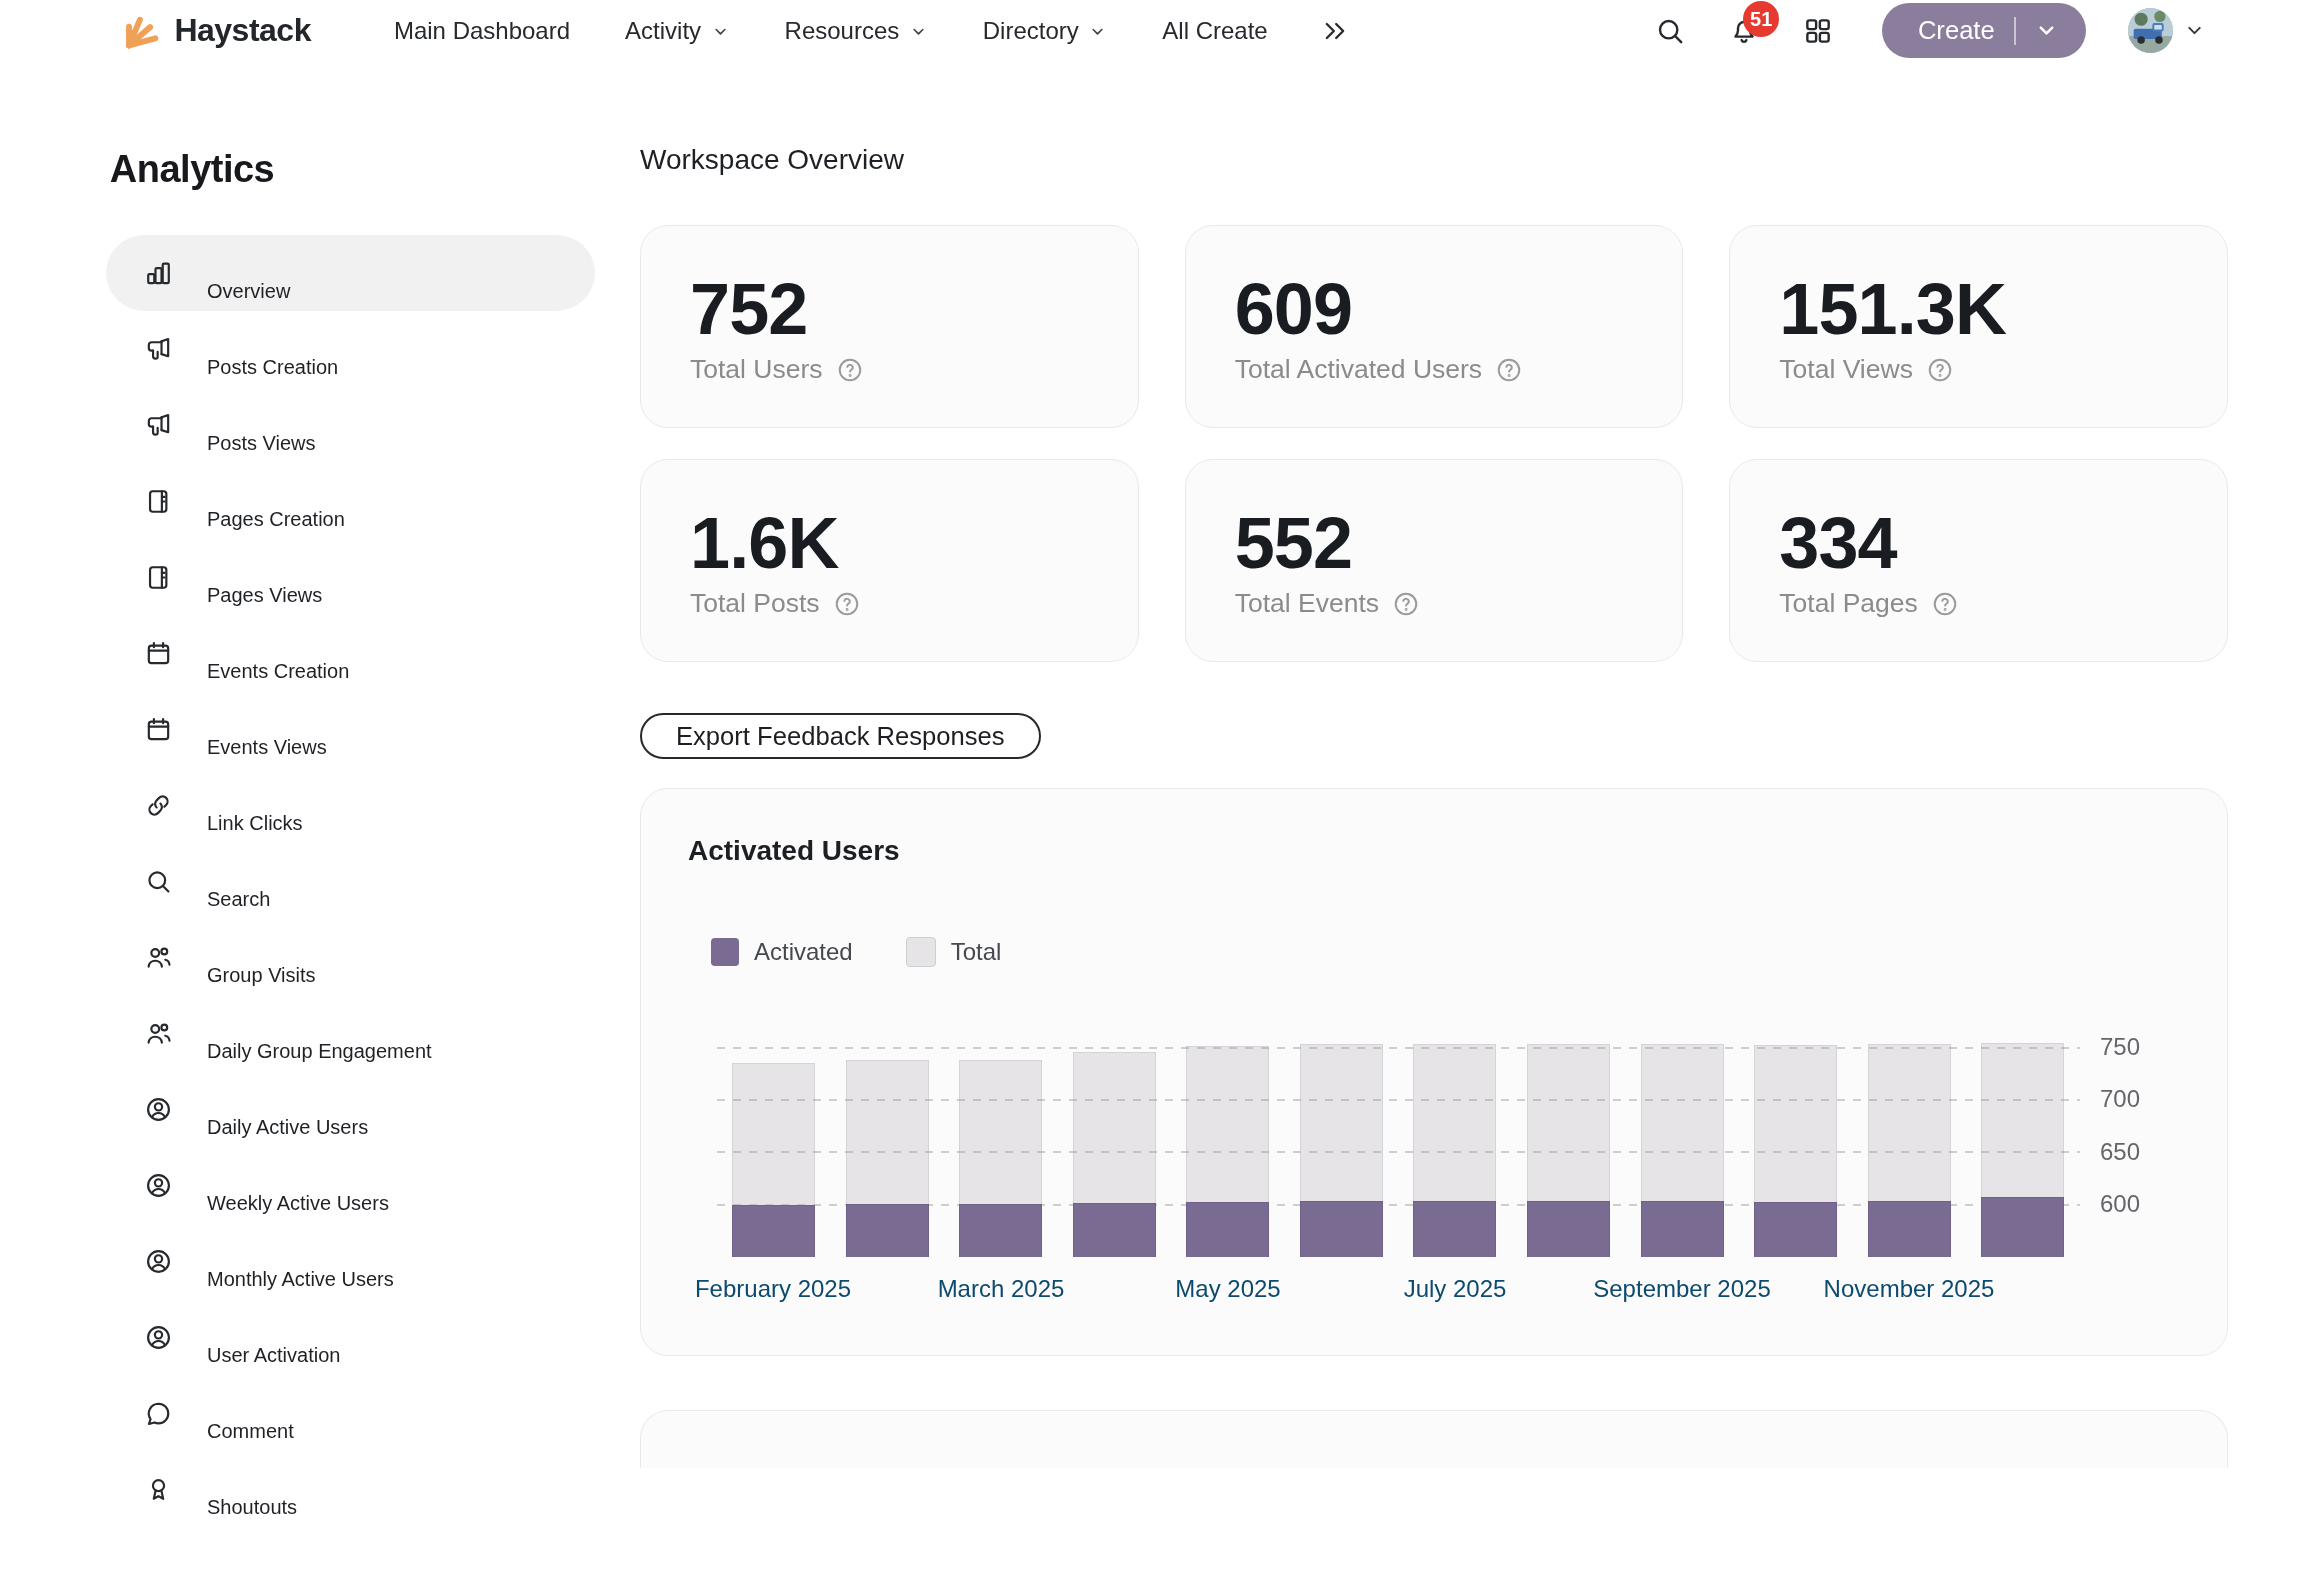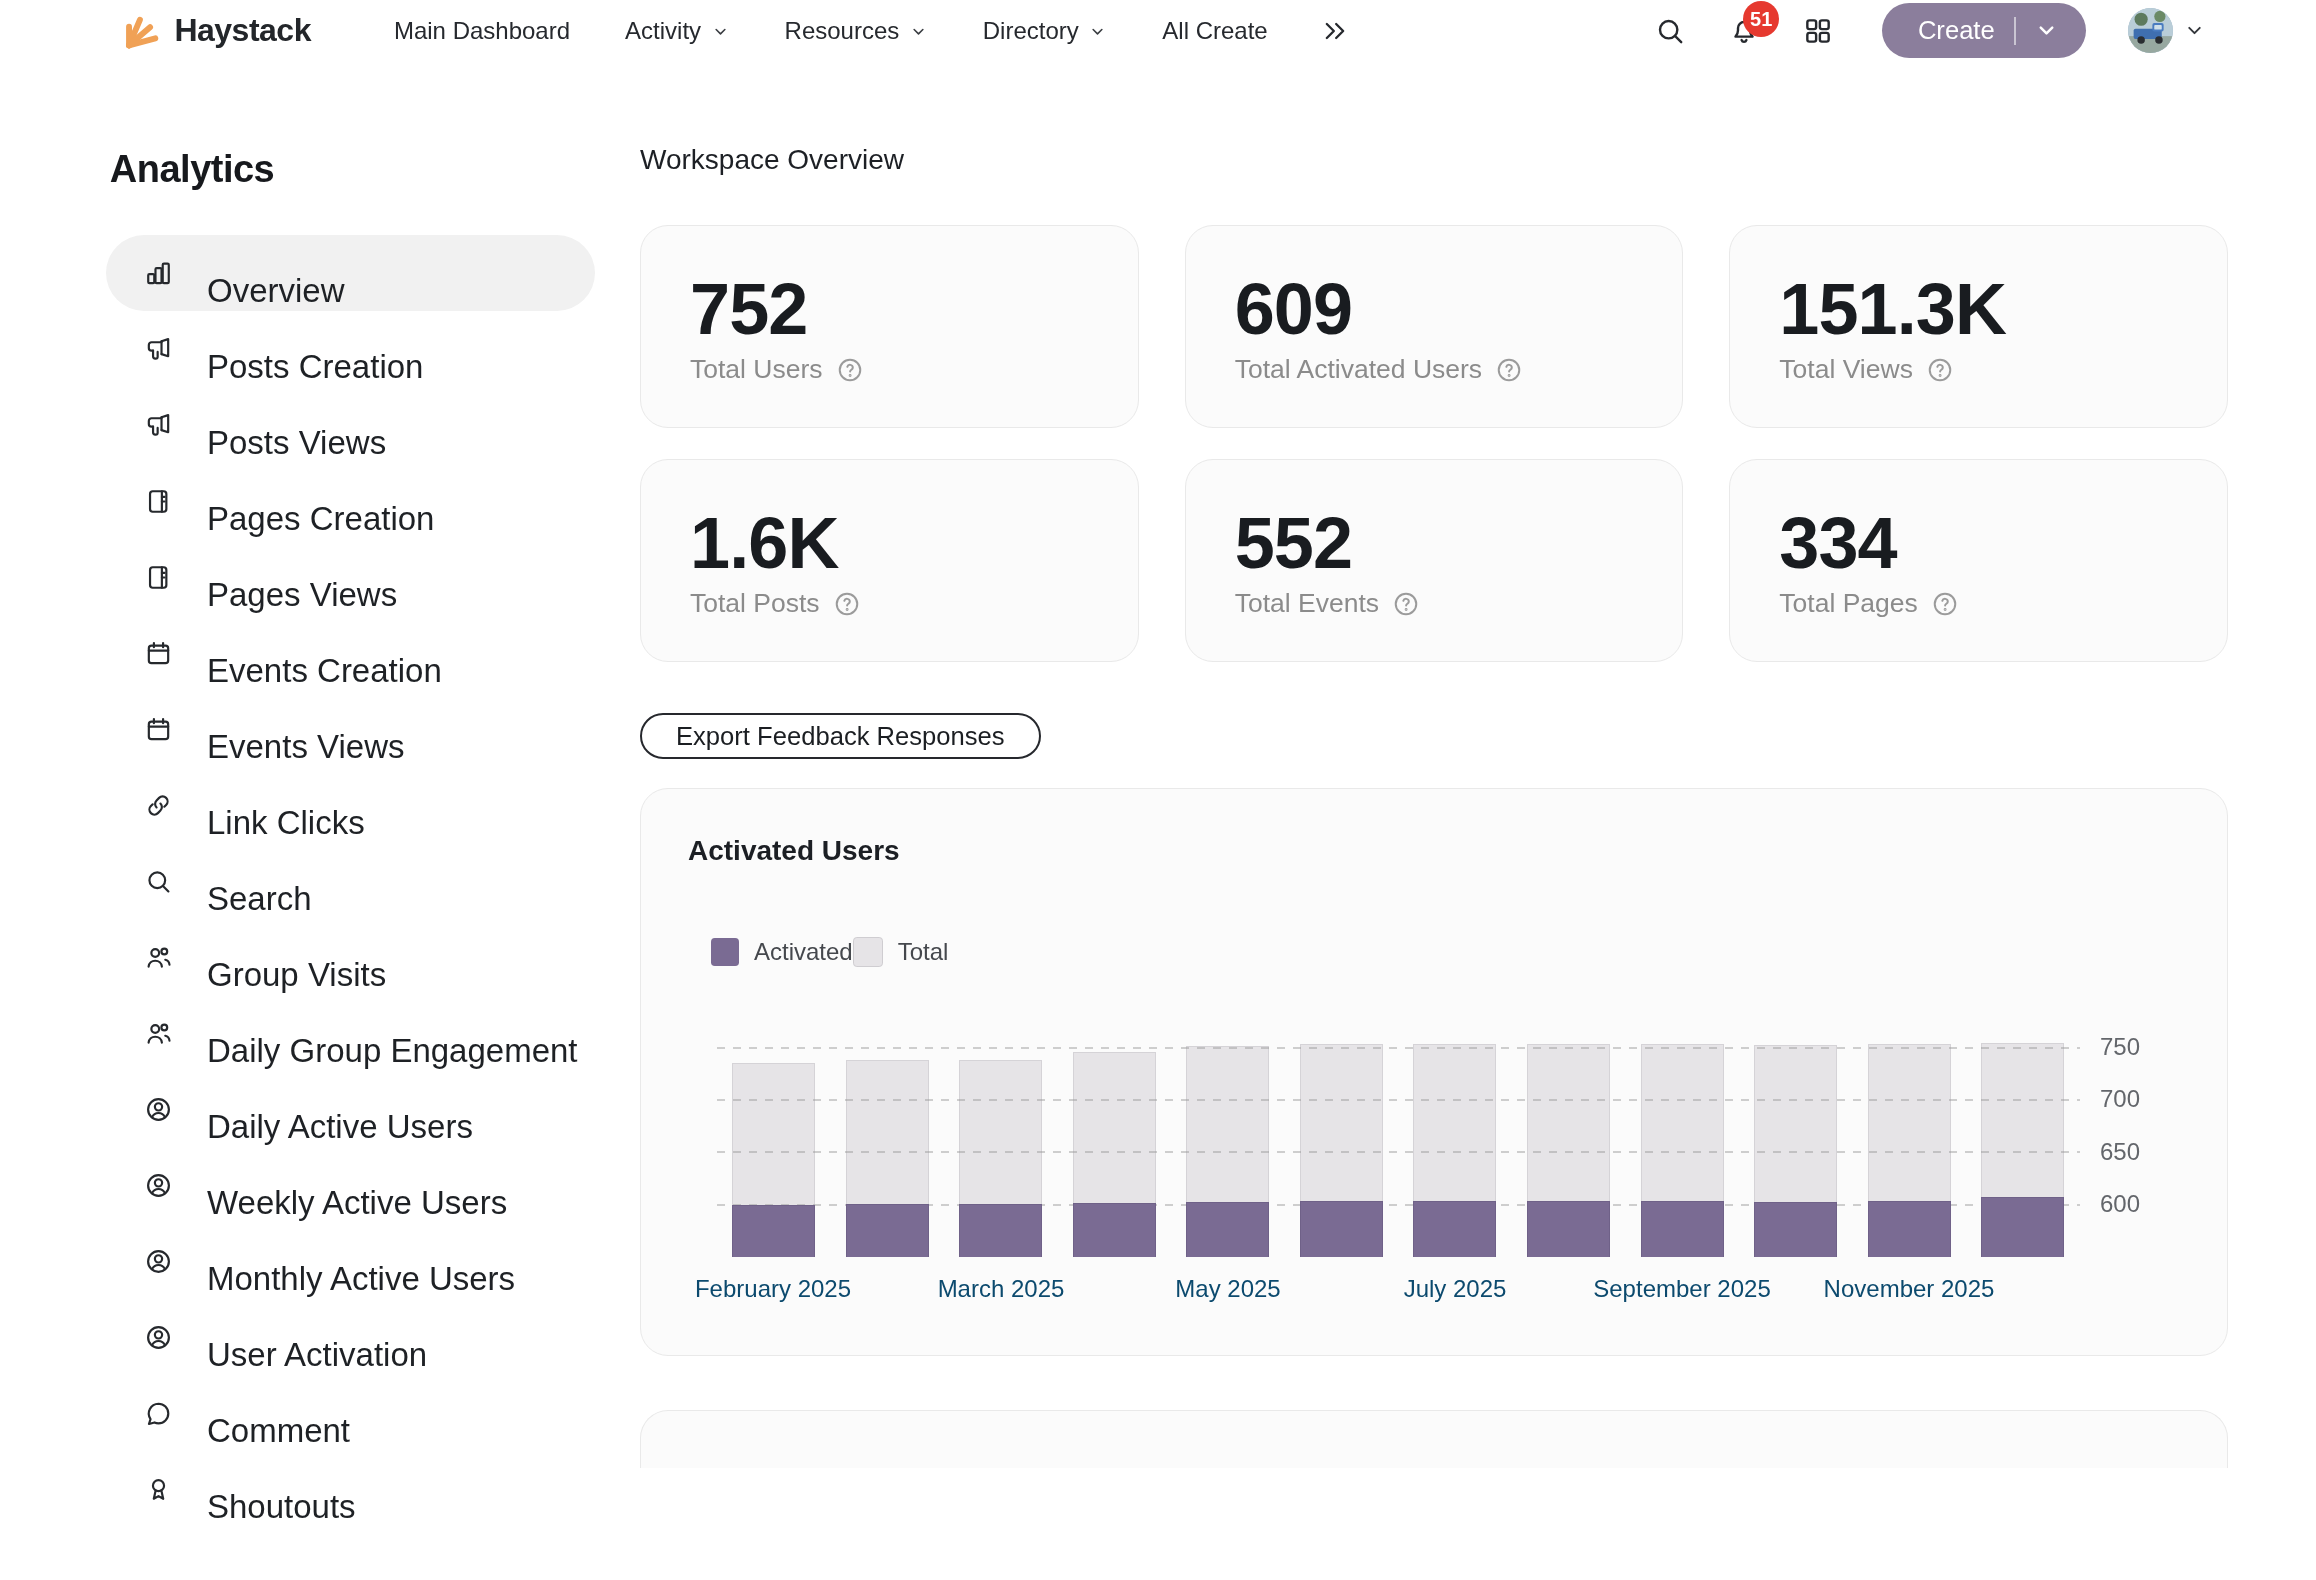"Overview" .side-item .s-label { font-size: 33px -> 20px }
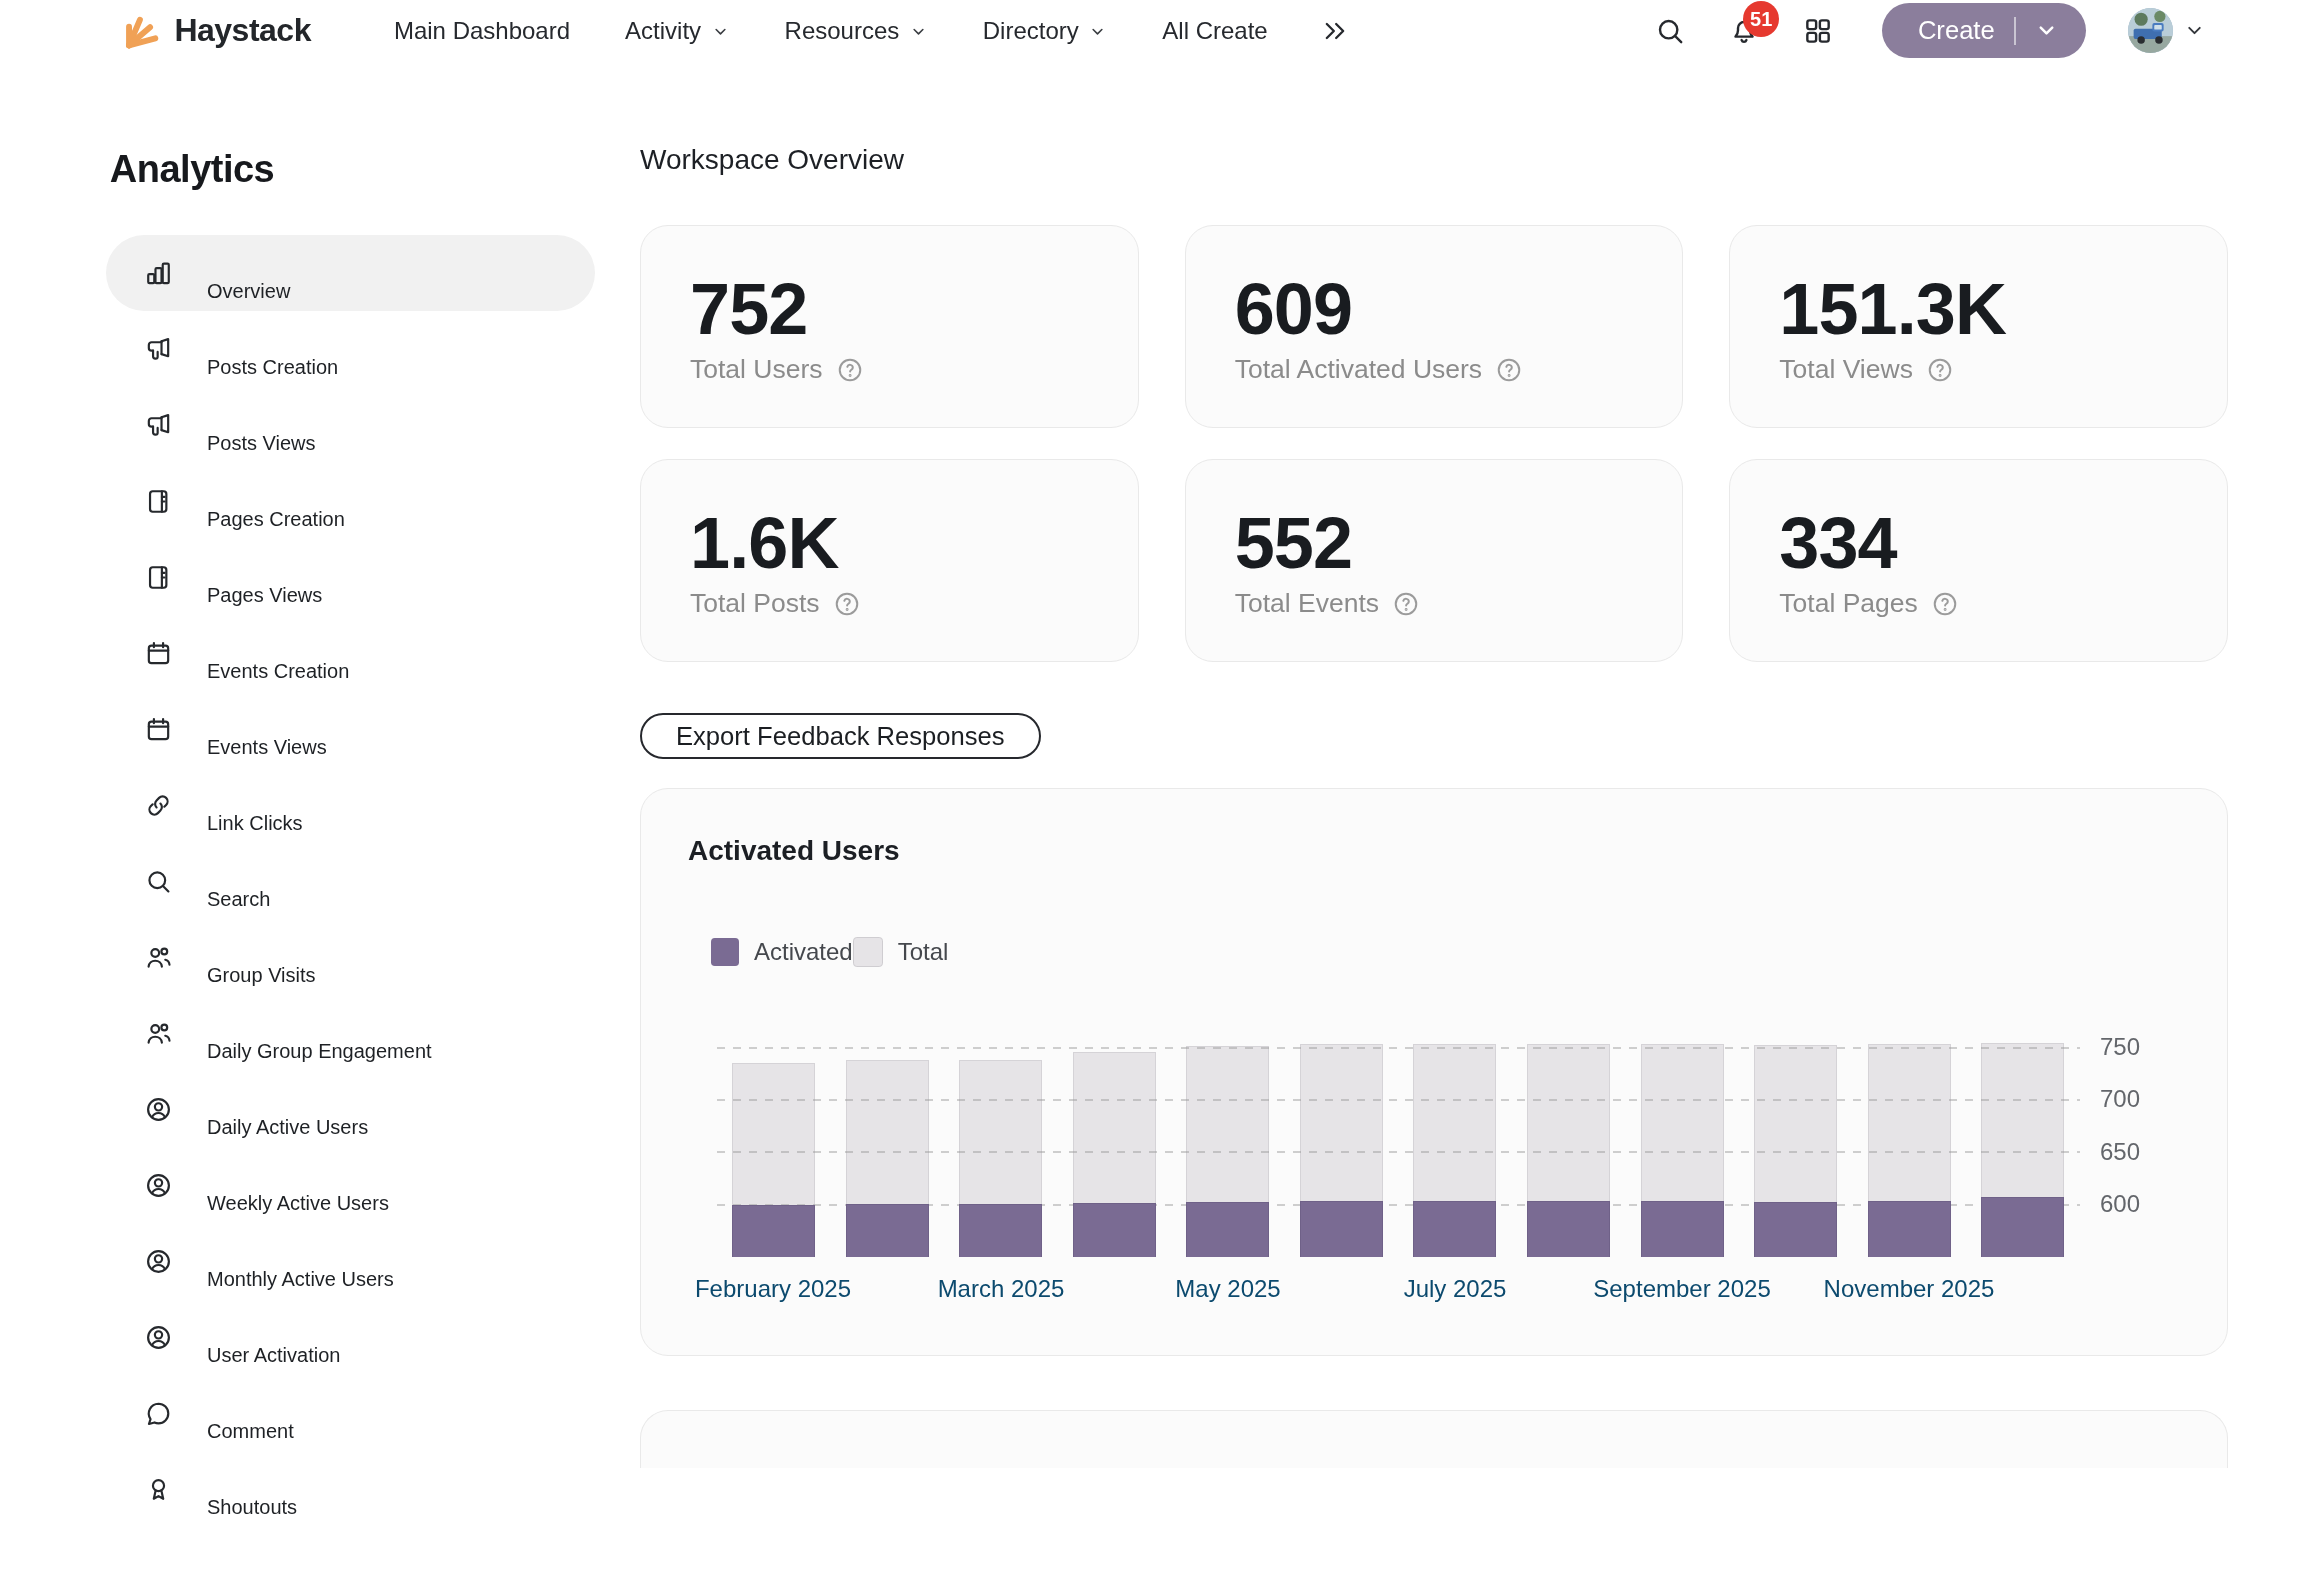"Activated" .chart-legend { gap: none -> 53px }
